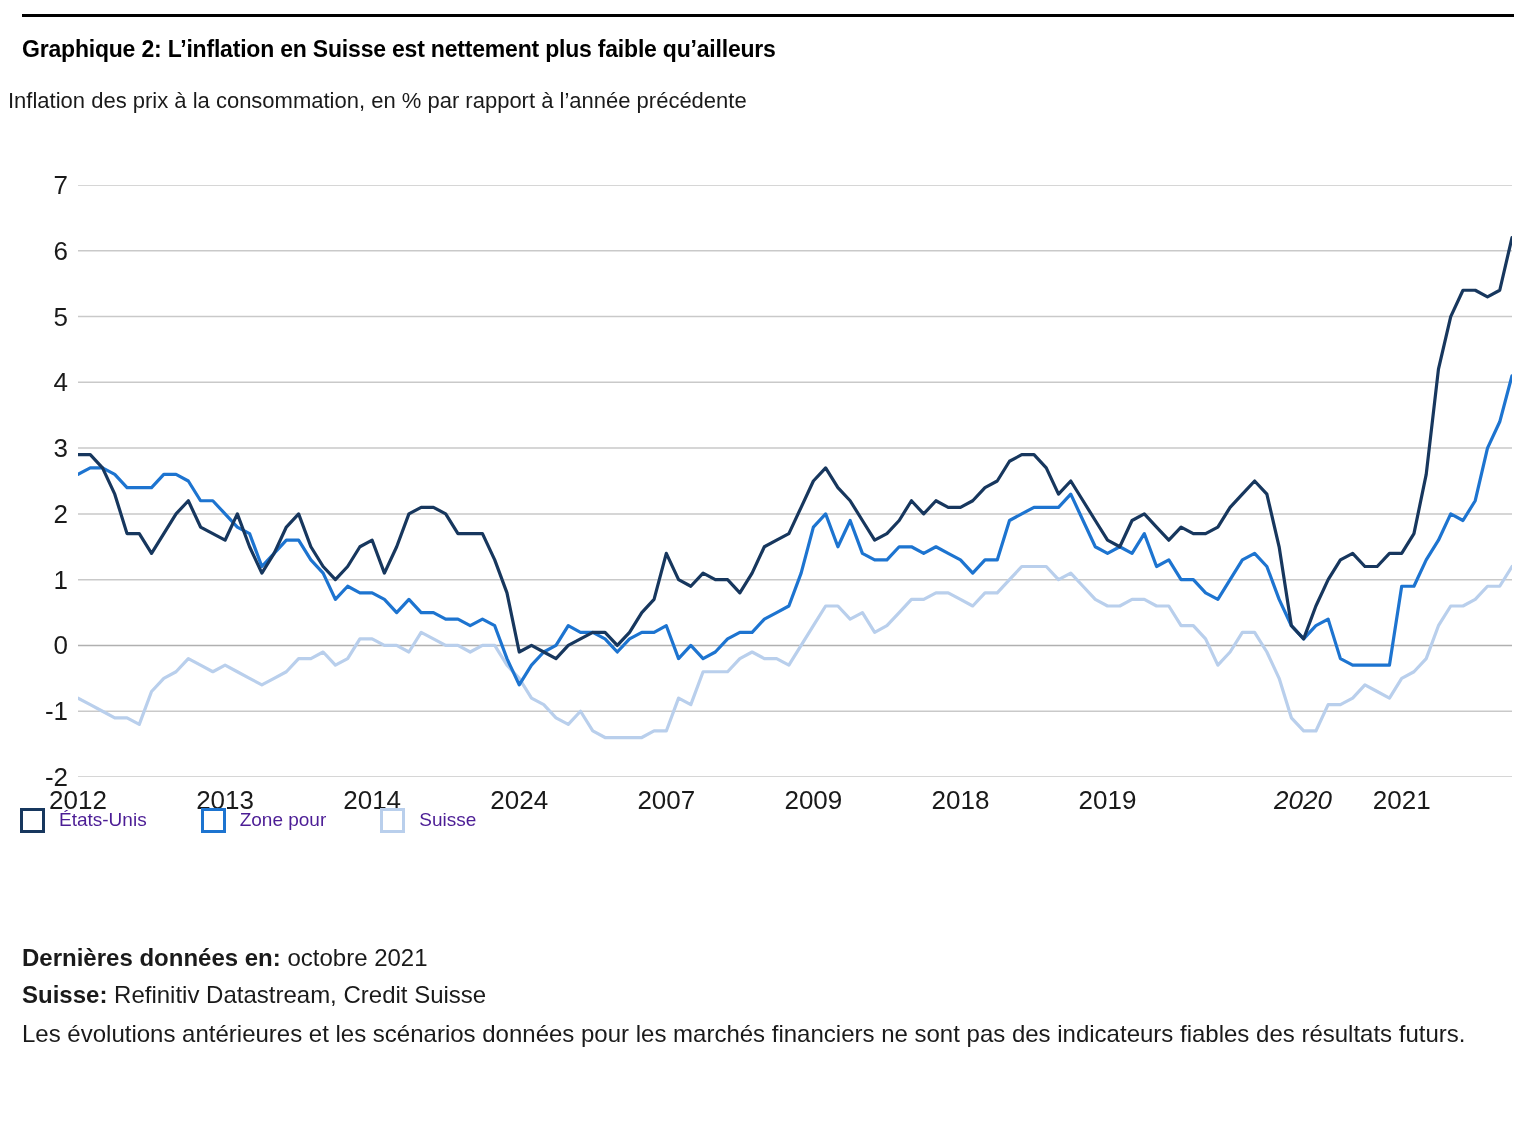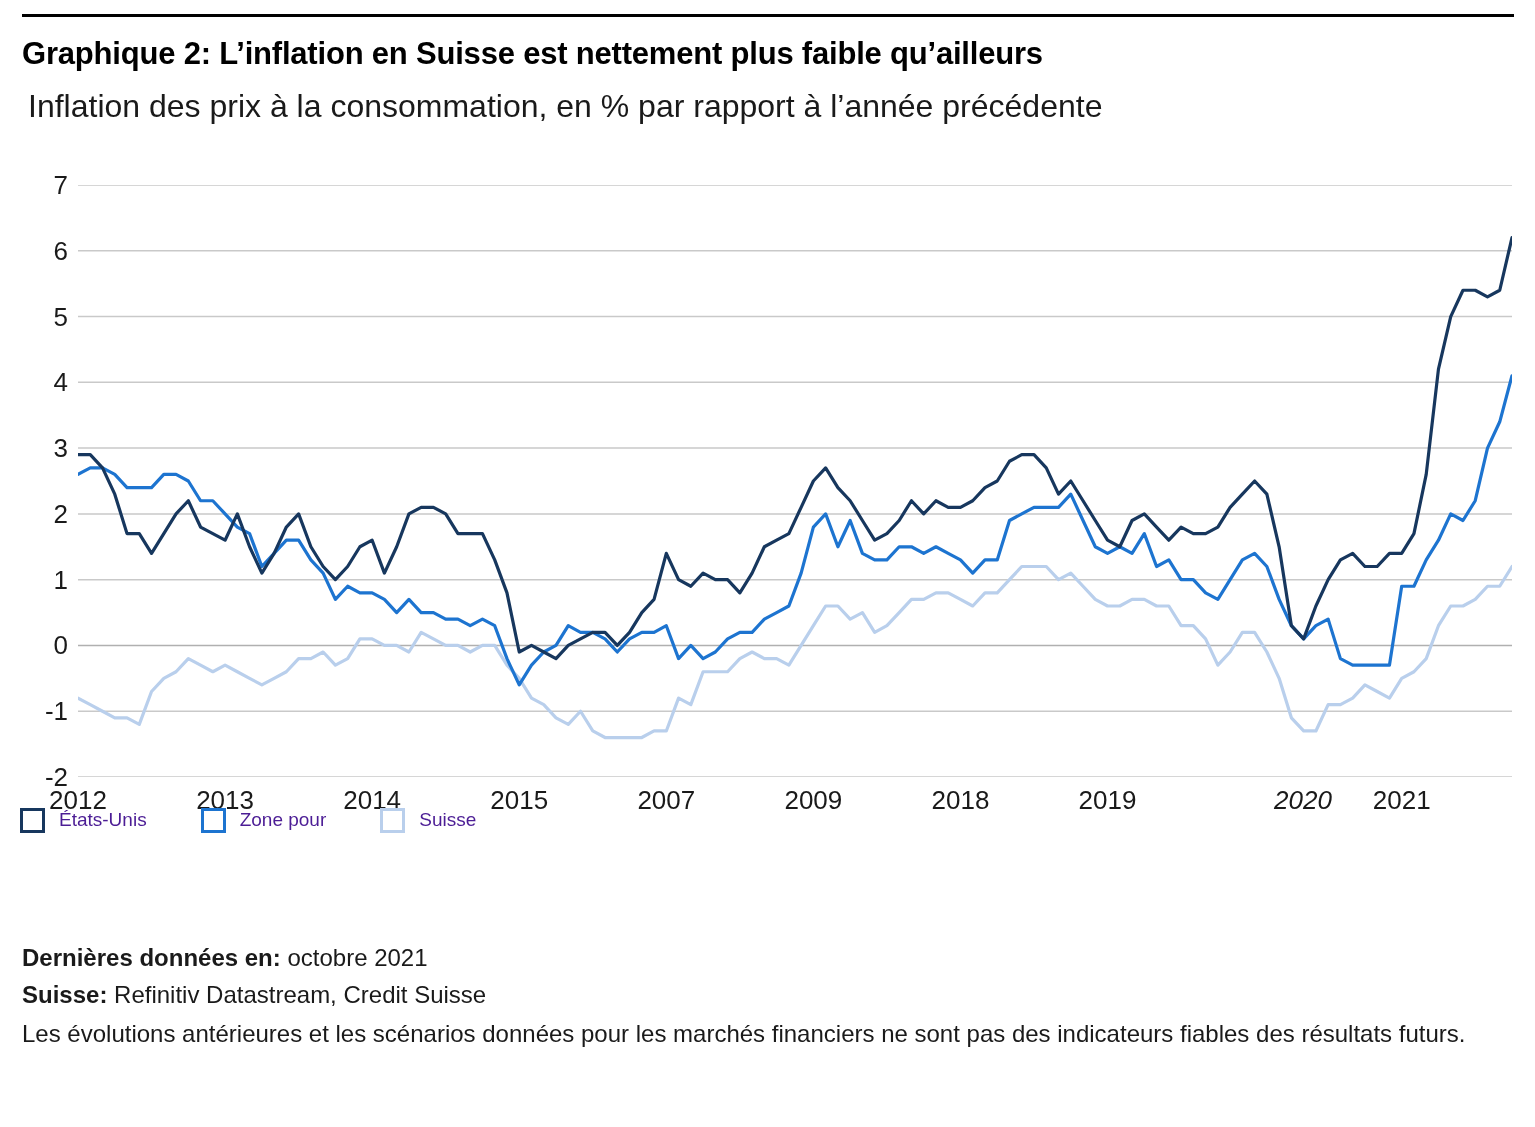"Graphique 2: L’inflation en Suisse" .title { font-size: 31px -> 23px }
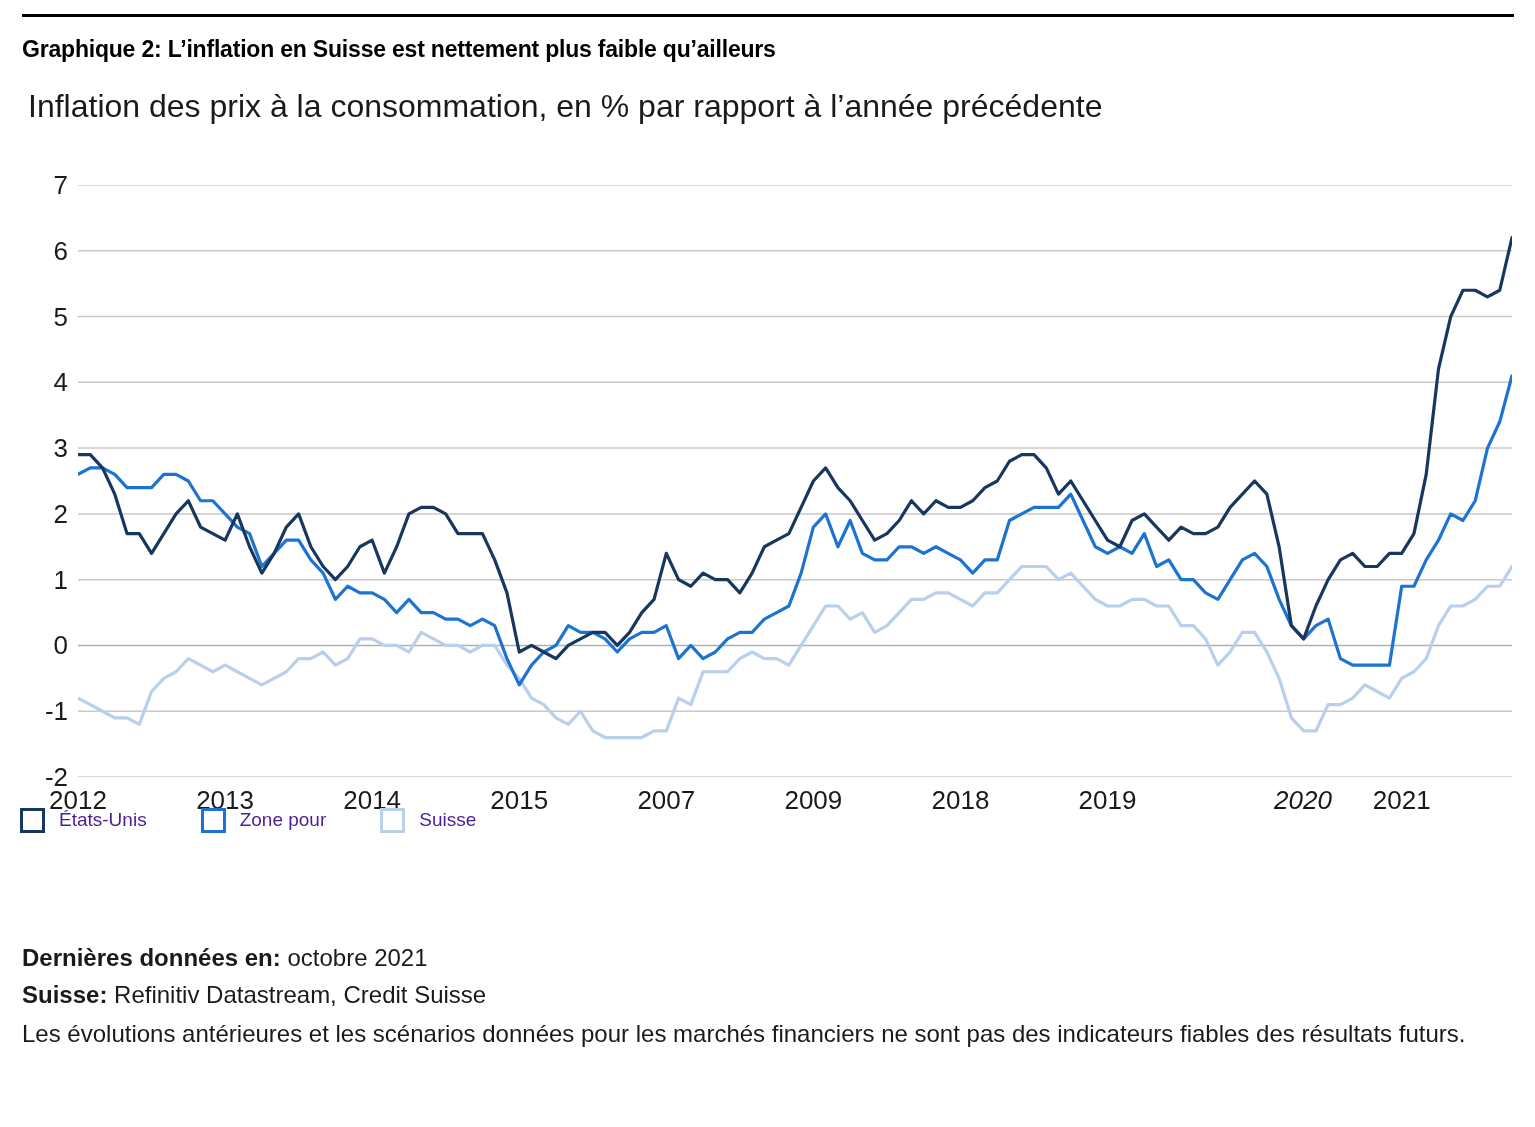"Inflation des prix à la" .subtitle { font-size: 32px -> 22px; left: 28px -> 8px }
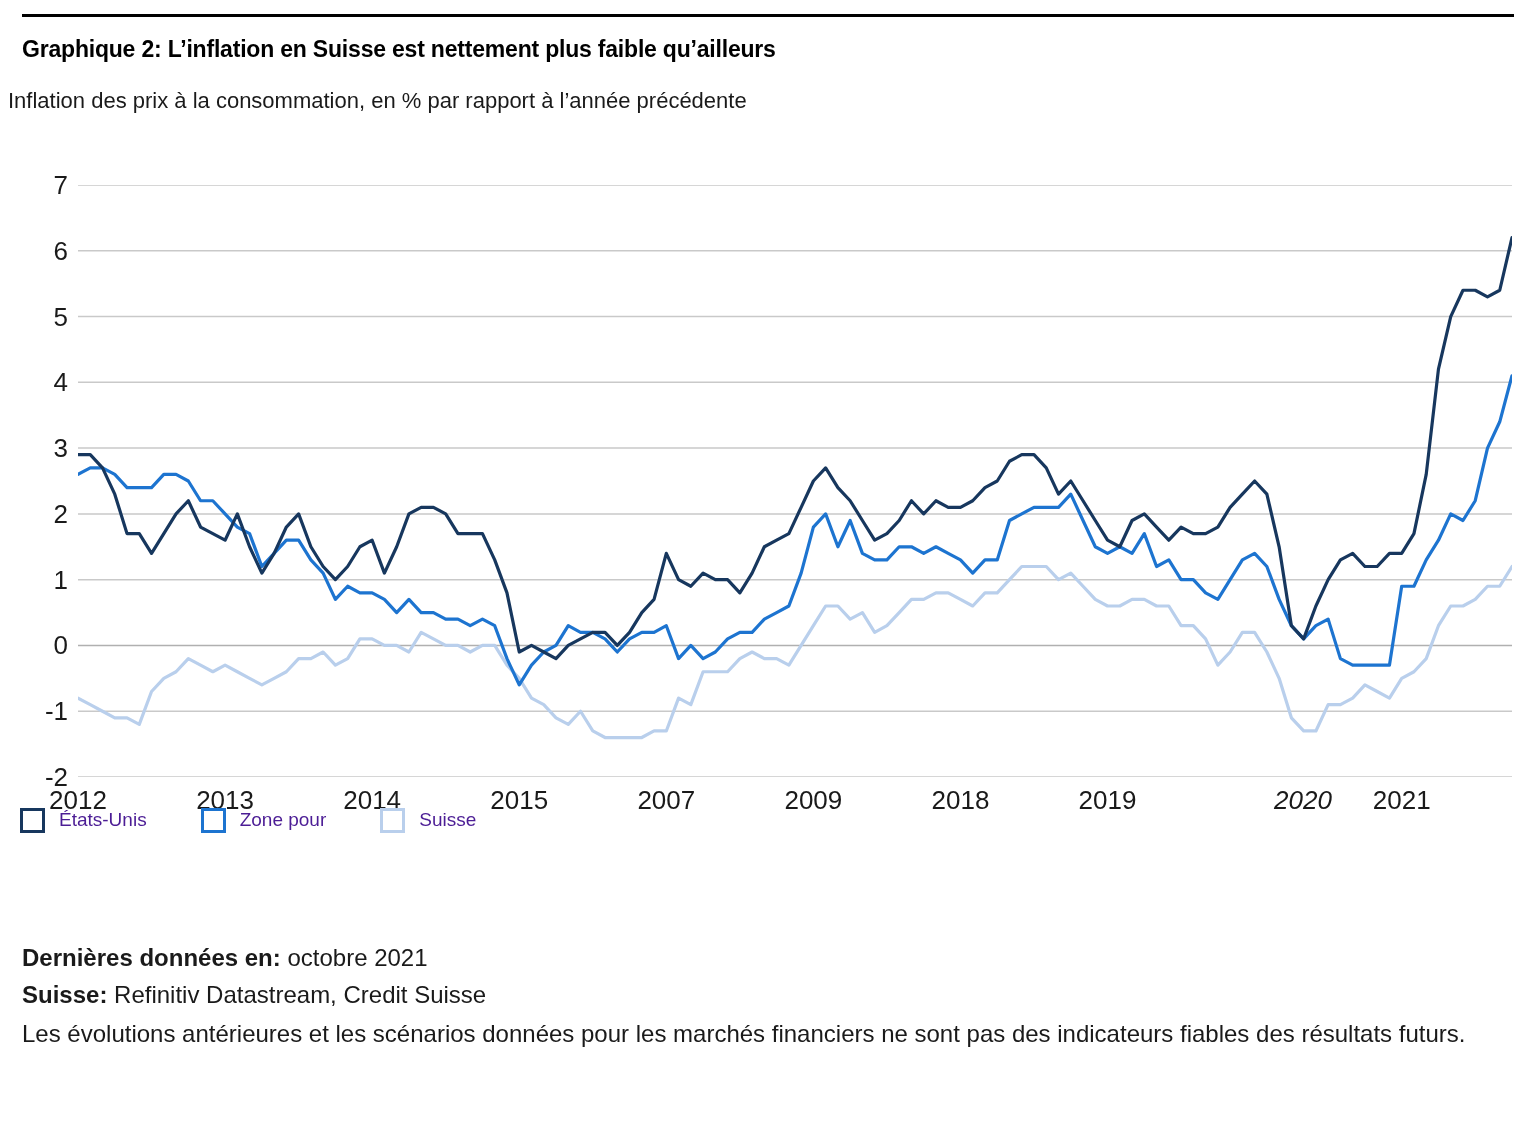"2015" div.xtick { text: 2015 -> 2024 }
